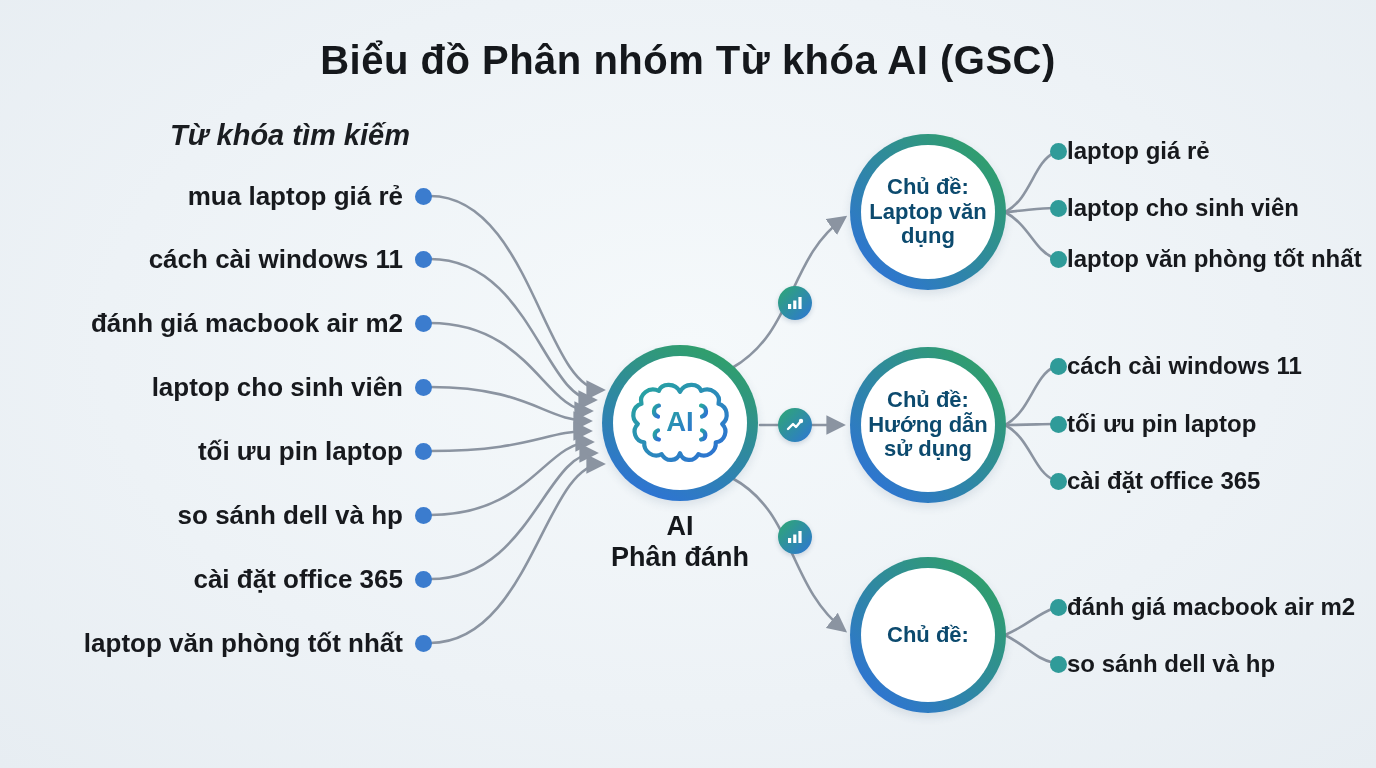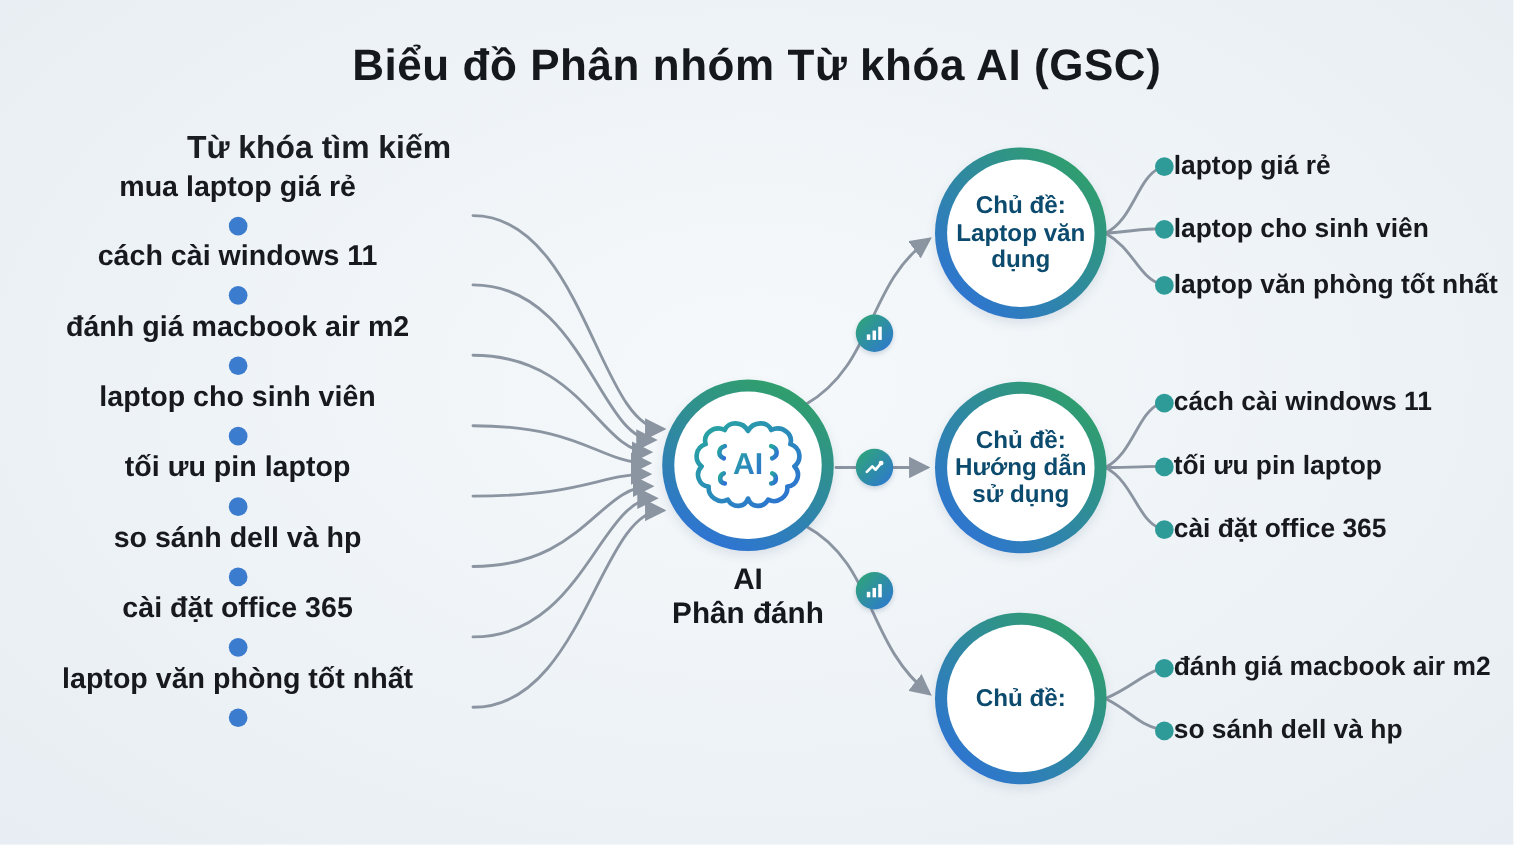"Từ khóa tìm kiếm" .col-header { font-style: none -> italic }
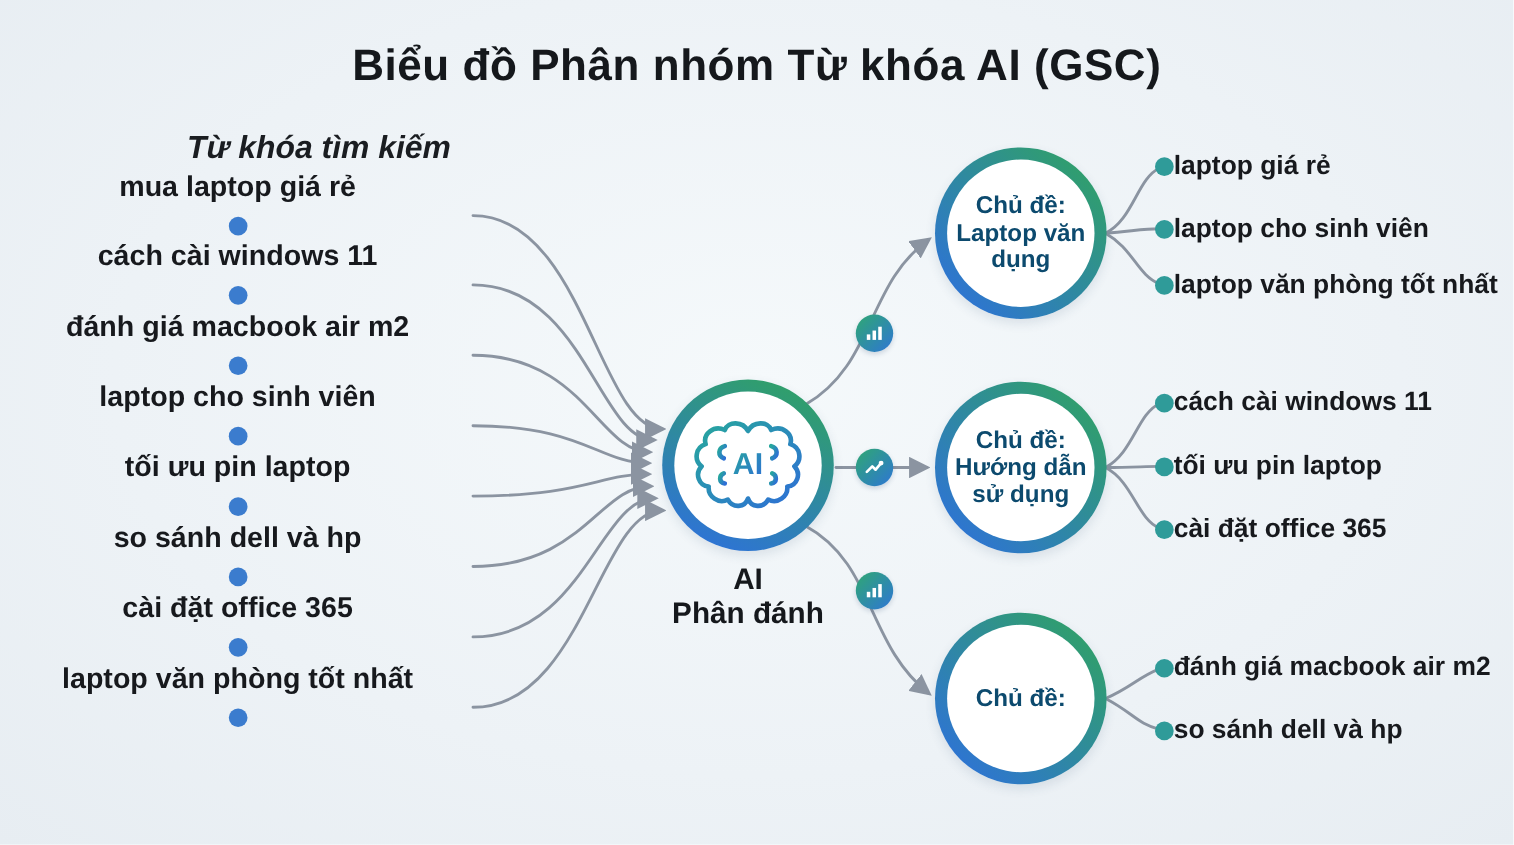"mua laptop giá rẻ" .lrow { flex-direction: column -> none }
